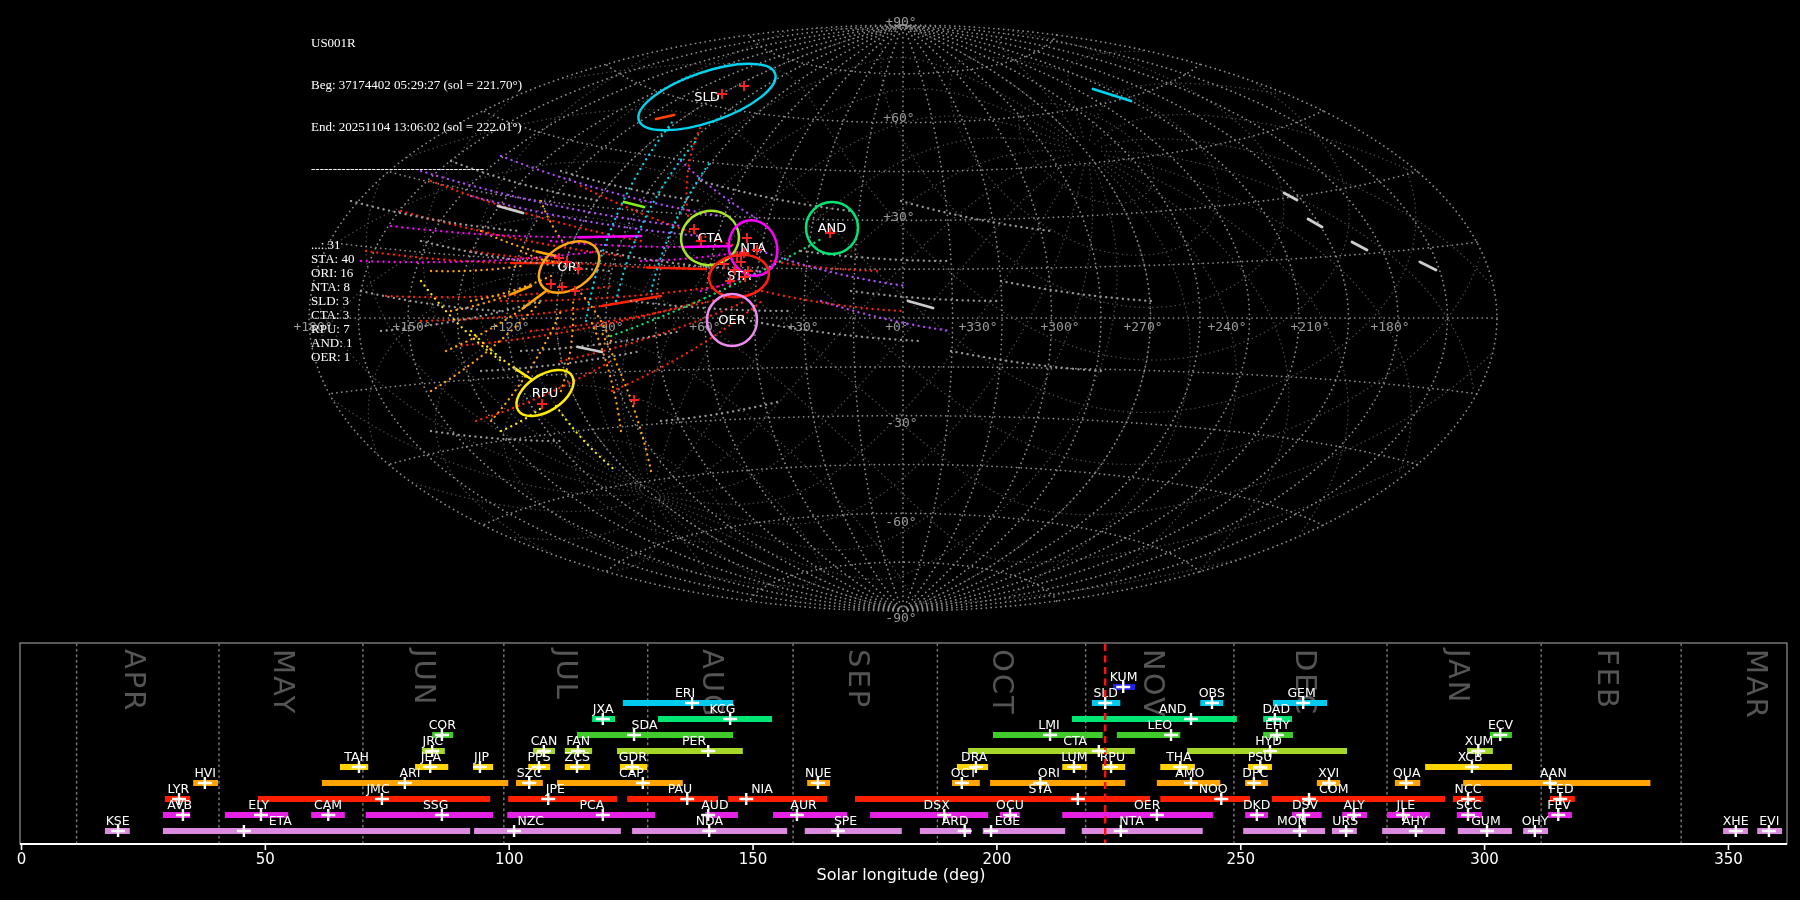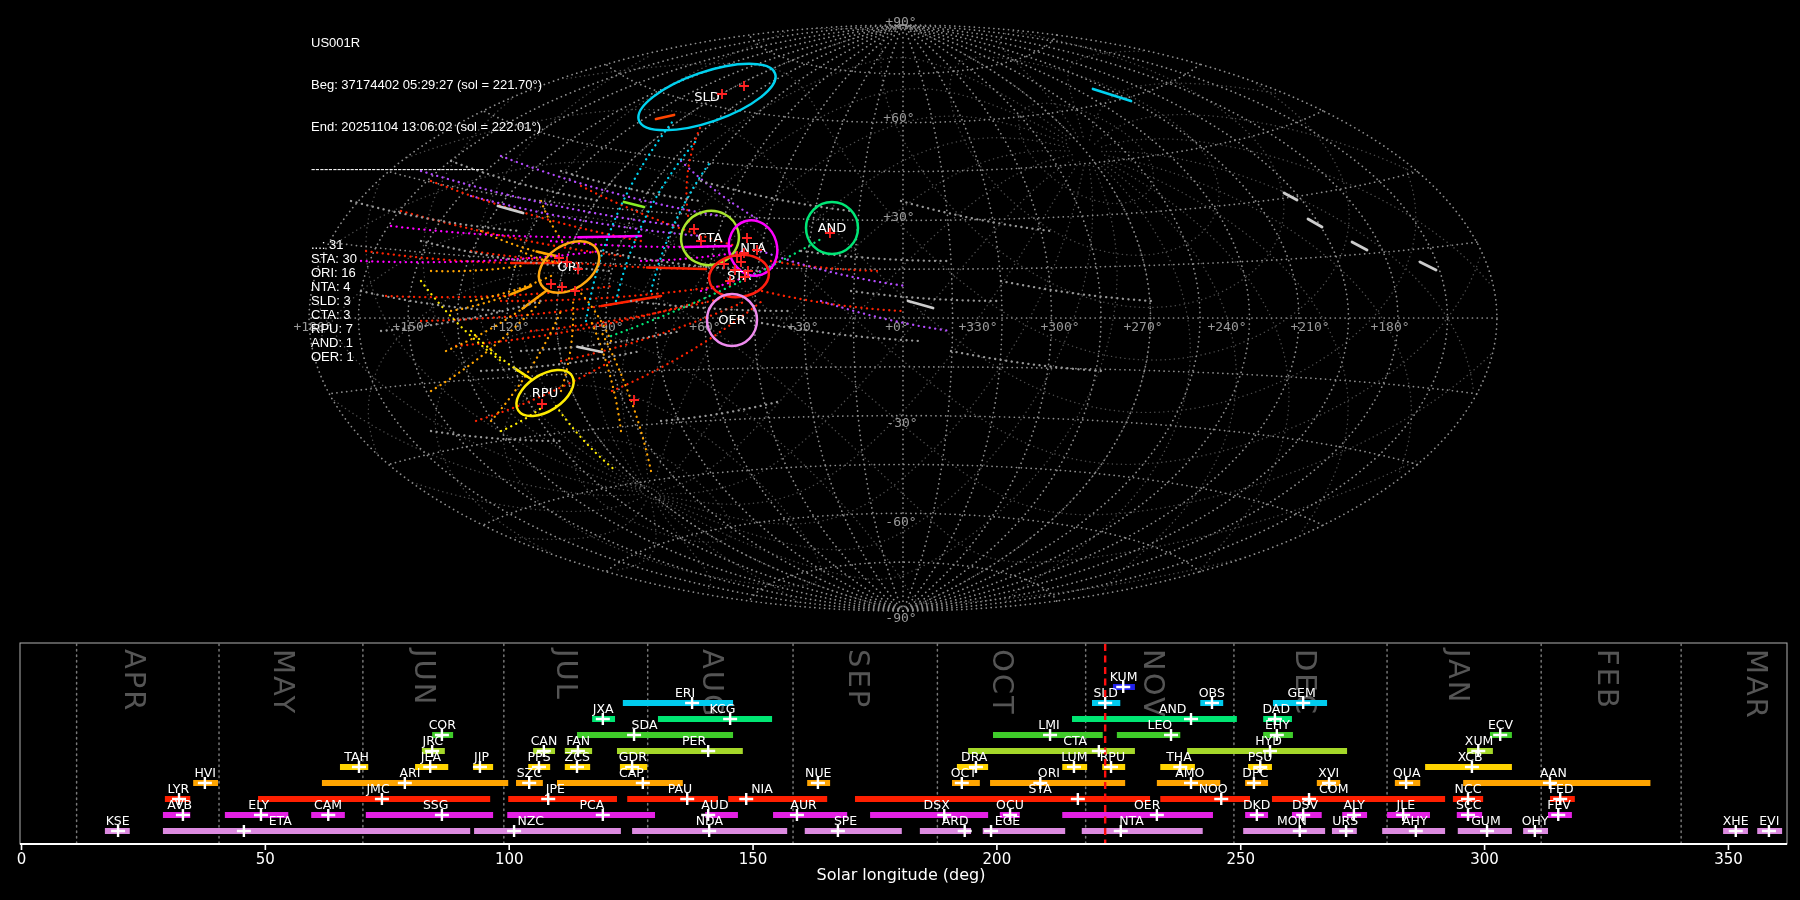"US001R" .stats { font-family: Liberation Sans, sans-serif -> Liberation Serif, serif }
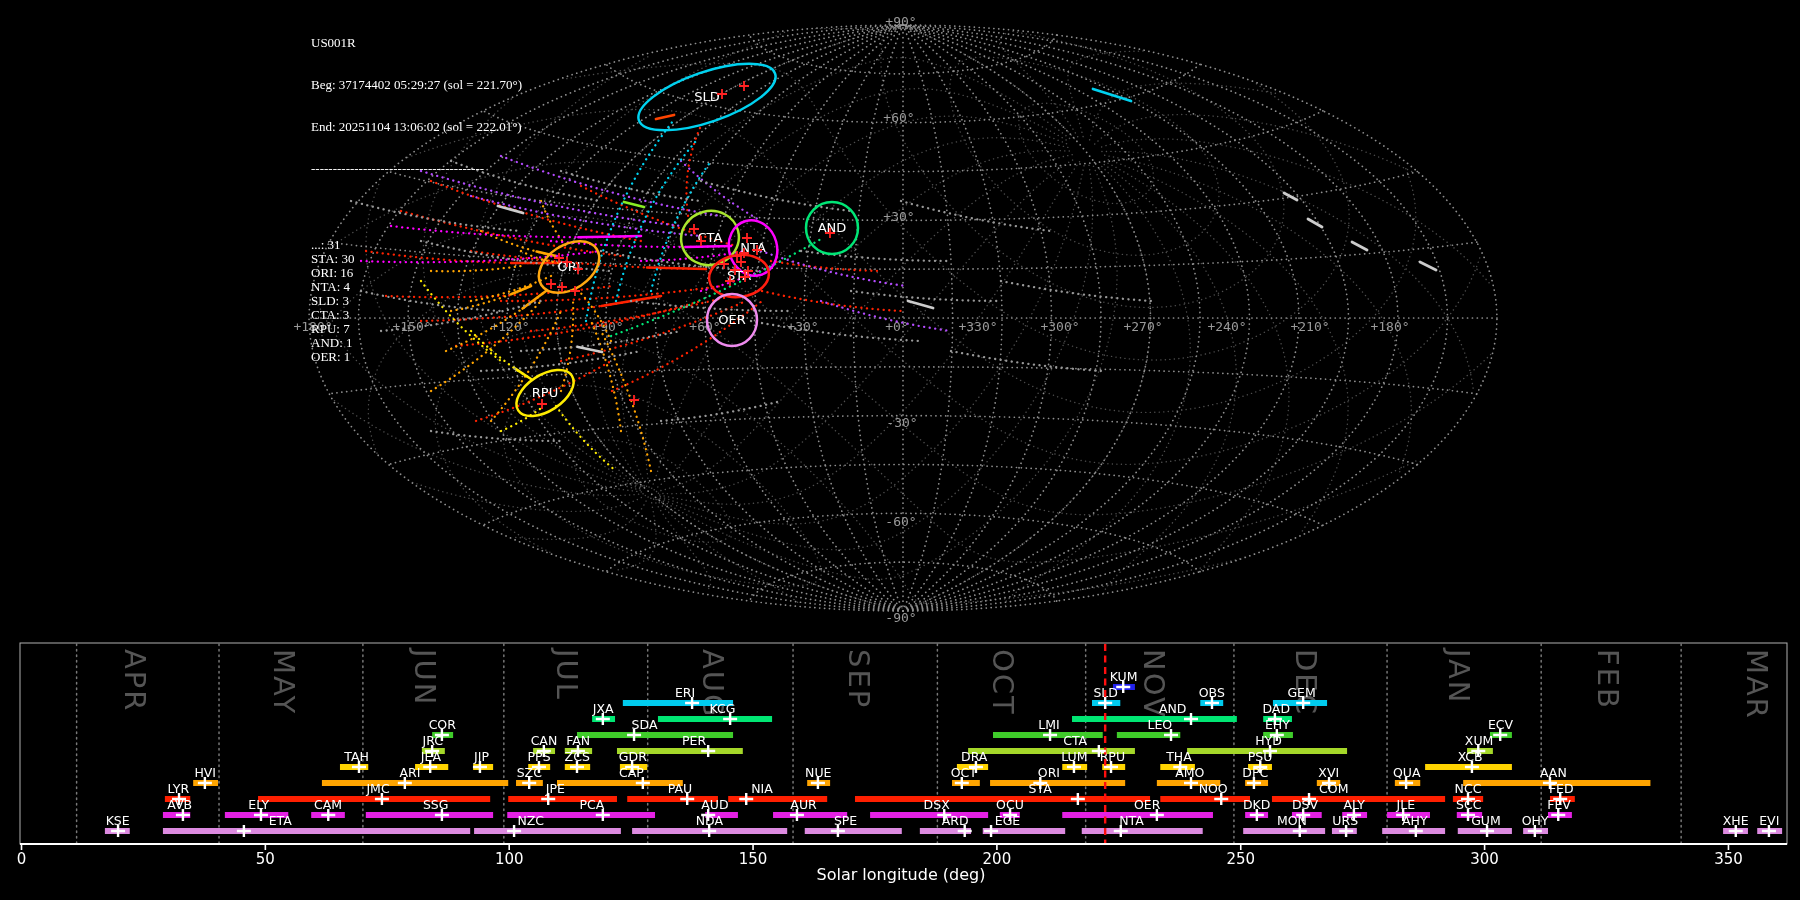"STA: 30" div { text: 30 -> 40 }
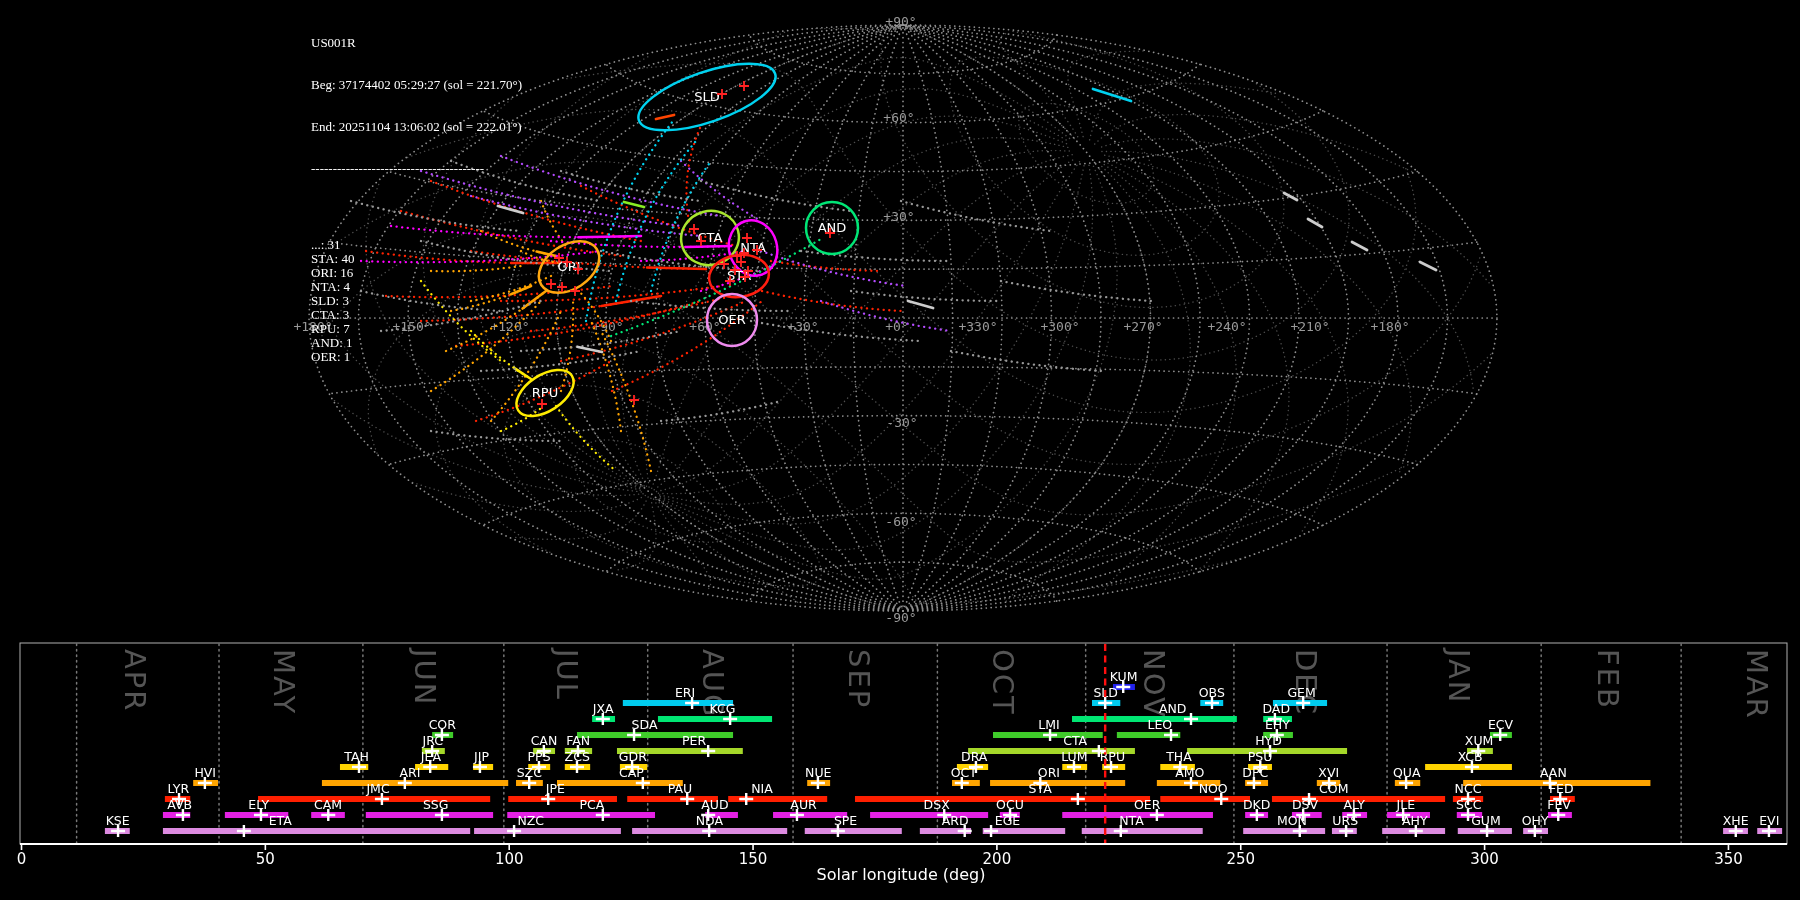"NTA: 4" div { text: 4 -> 8 }
